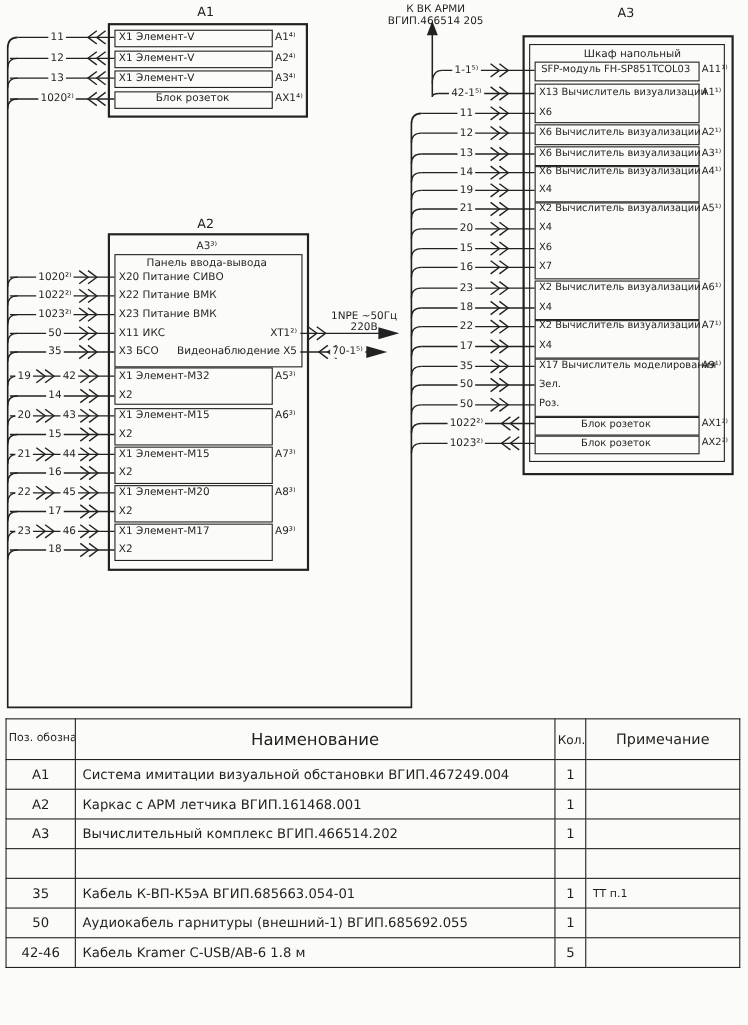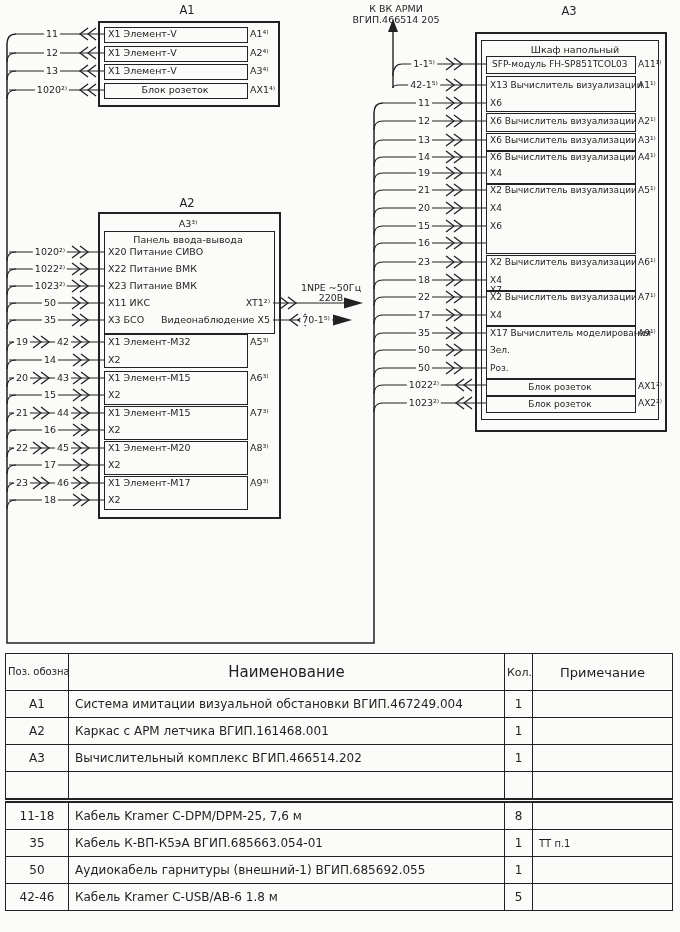"X7" div.lbl { margin-top: 47px -> none }
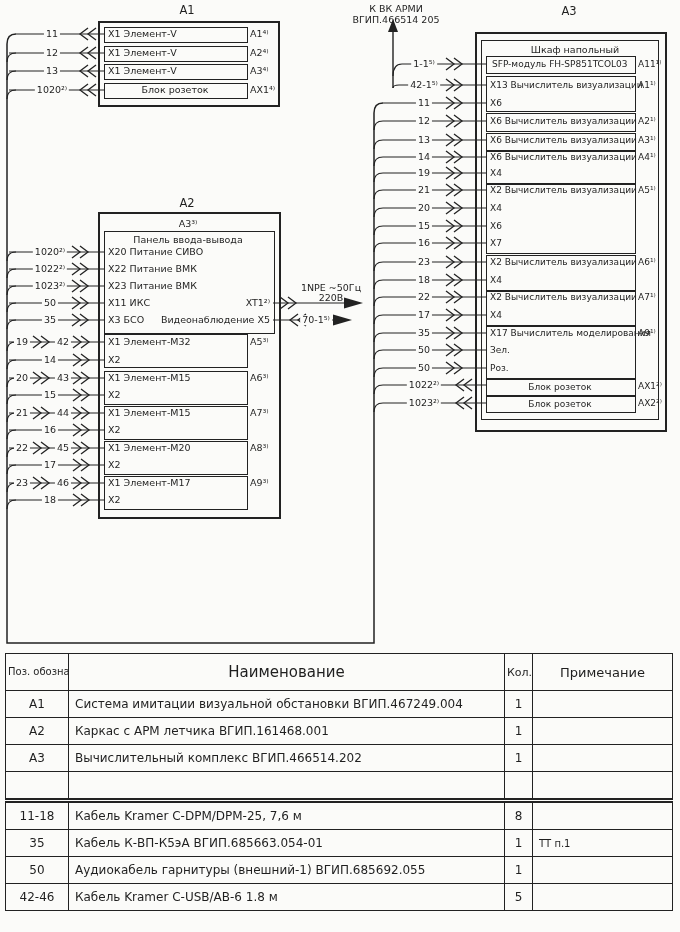"11-18" tr.rule { html: <tr> <td>11-18</td> <td>Кабель Kramer C-DPM/DPM-25, 7,6 м</td> <td>8</td> <td></td> </tr> -> none }
